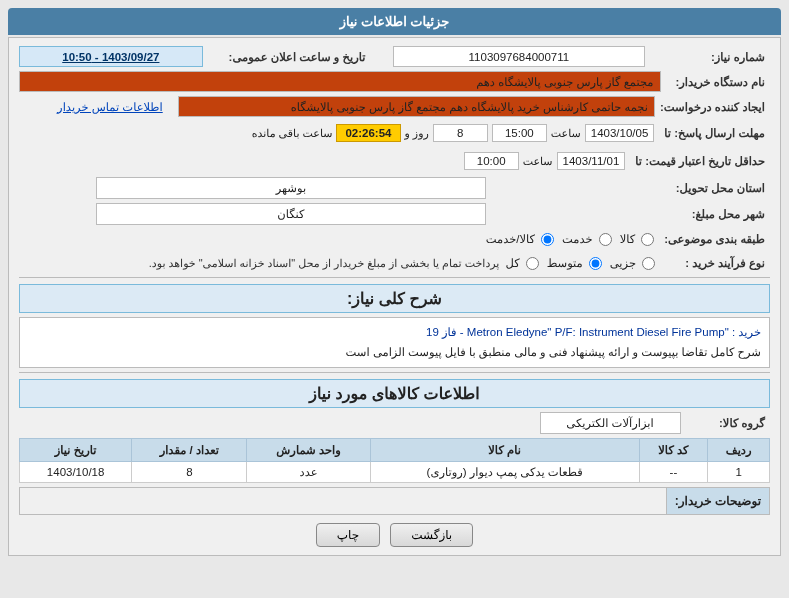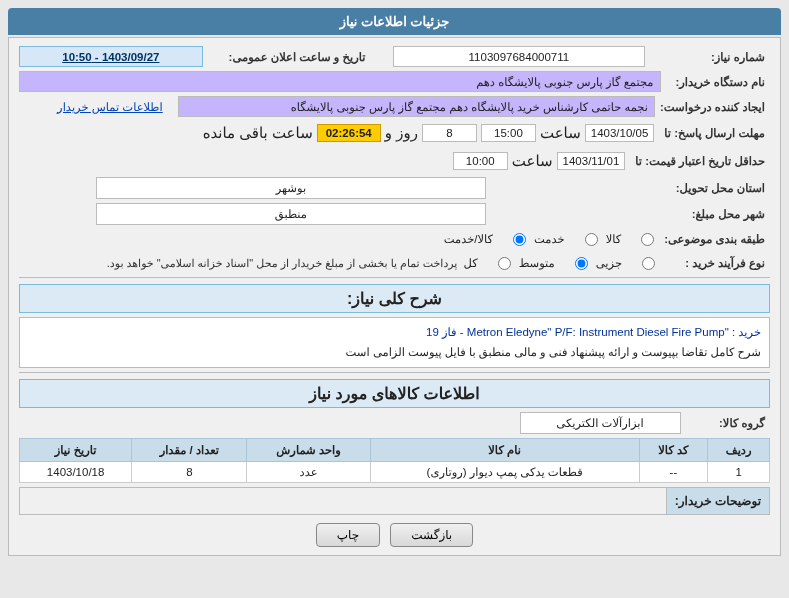"مجتمع گاز پارس جنوبی پالایشگاه" .value-cell-wide { background: #c4b5fd -> #c2410c }
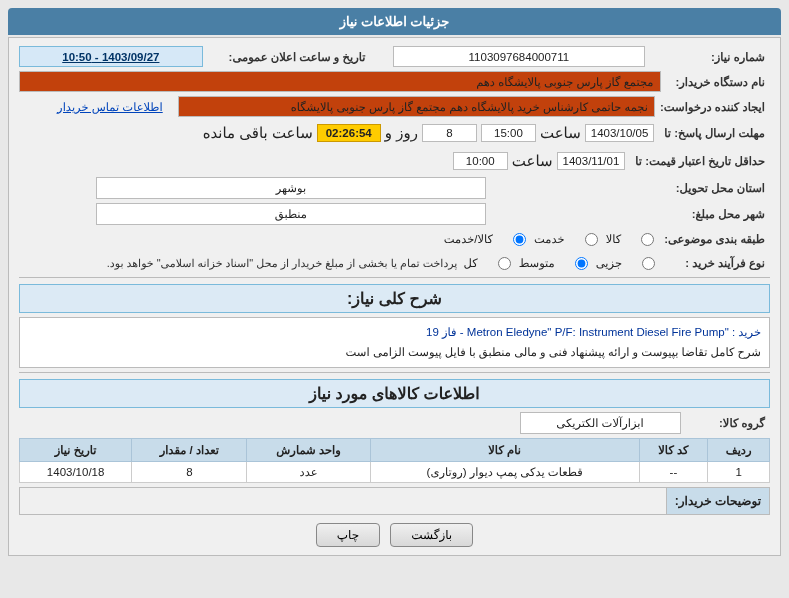"ساعت باقی مانده" .small-label { font-size: 15px -> 11px }
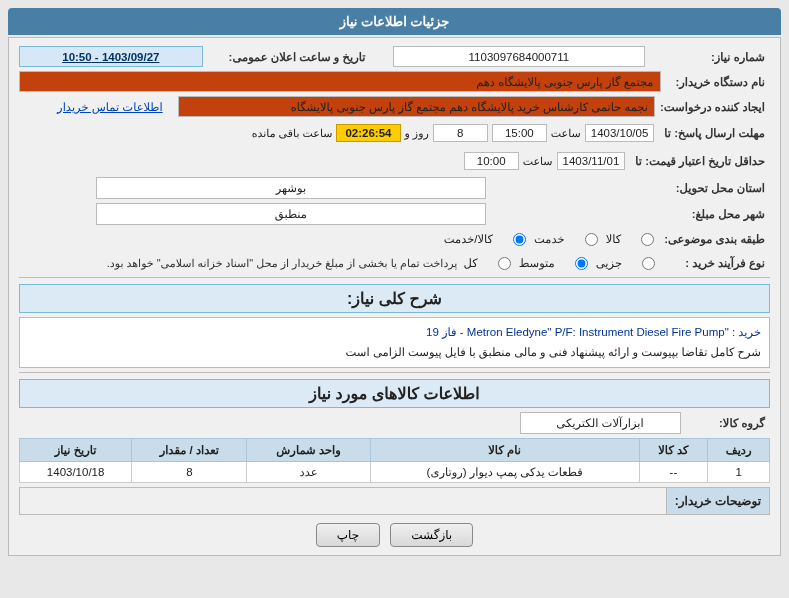"منطبق" td.value-cell { text: منطبق -> کنگان }
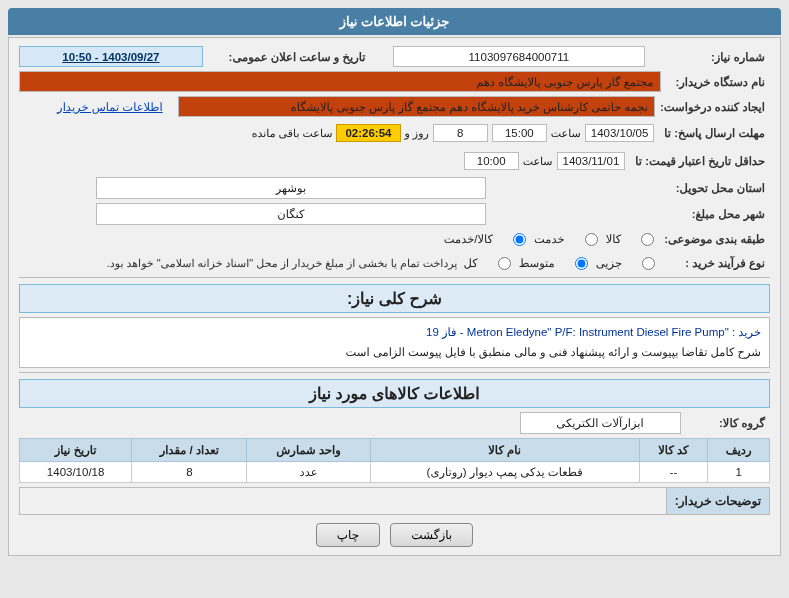"کالا/خدمت" .radio-item { gap: 20px -> 6px }
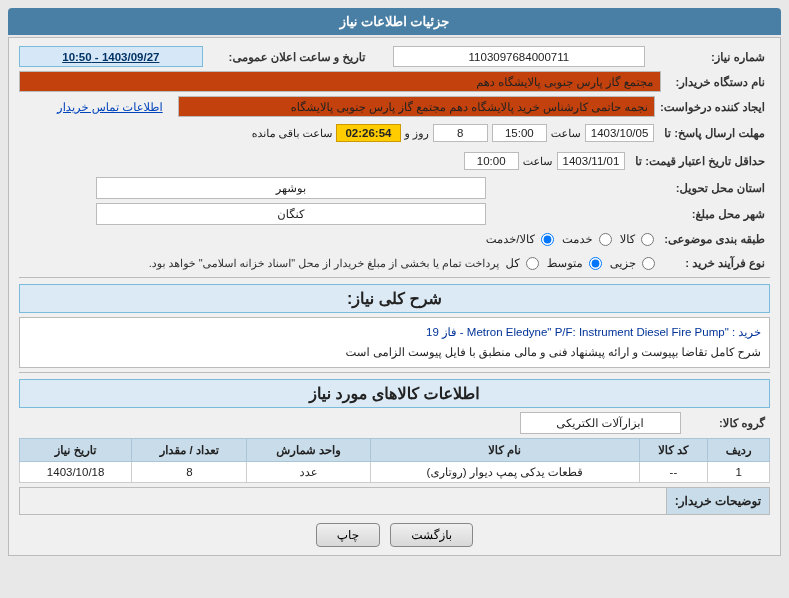"ابزارآلات الکتریکی" td.value-cell { width: 160px -> 140px }
